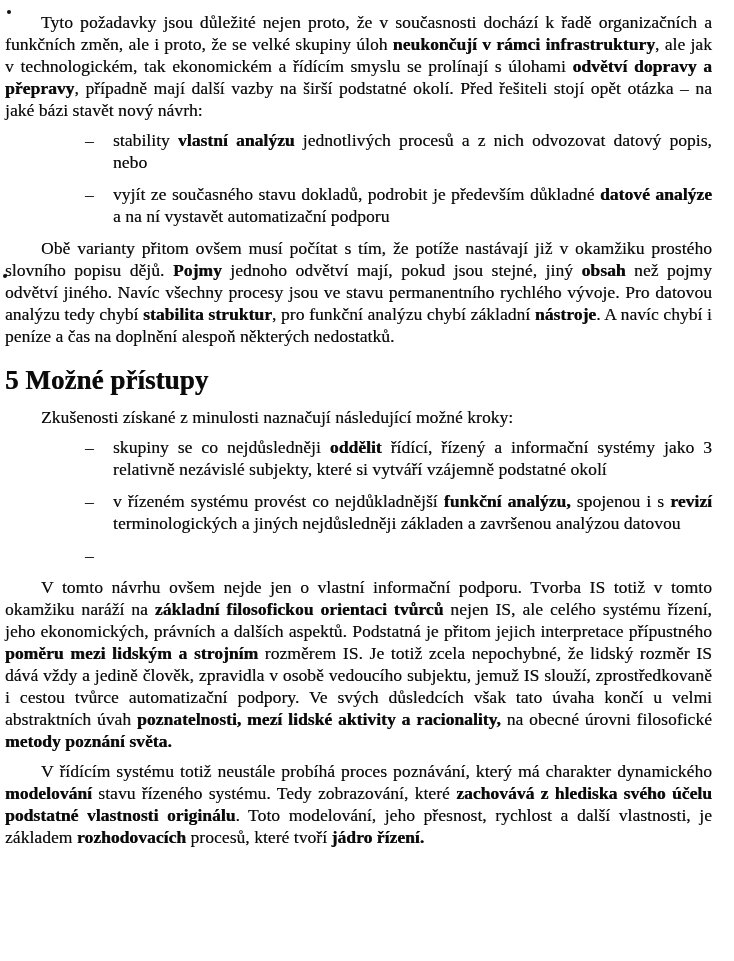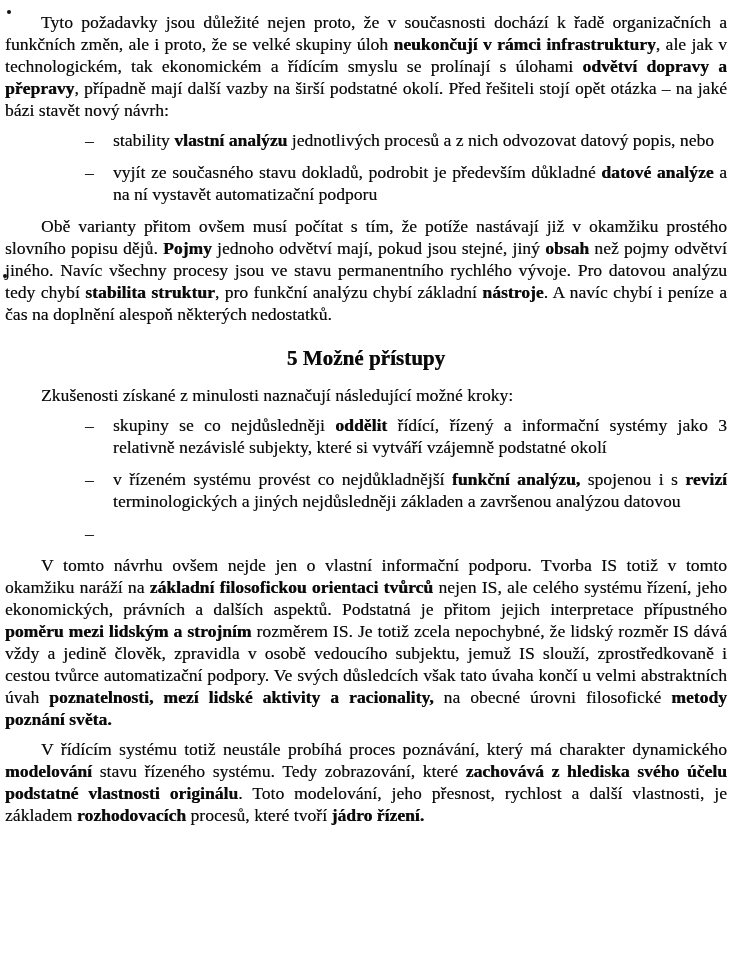"Tyto požadavky jsou důležité nejen" .page { padding: 11px 7px 0 5px -> 11px 22px 0 5px }
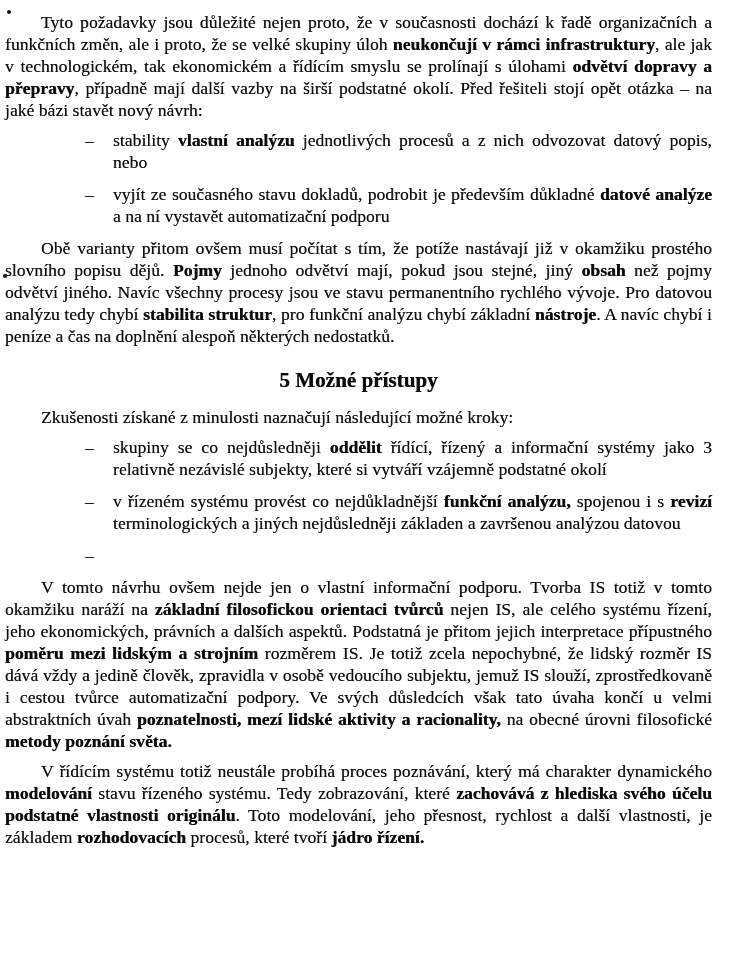"5 Možné přístupy" .heading { font-size: 21px -> 27px; text-align: center -> left }
